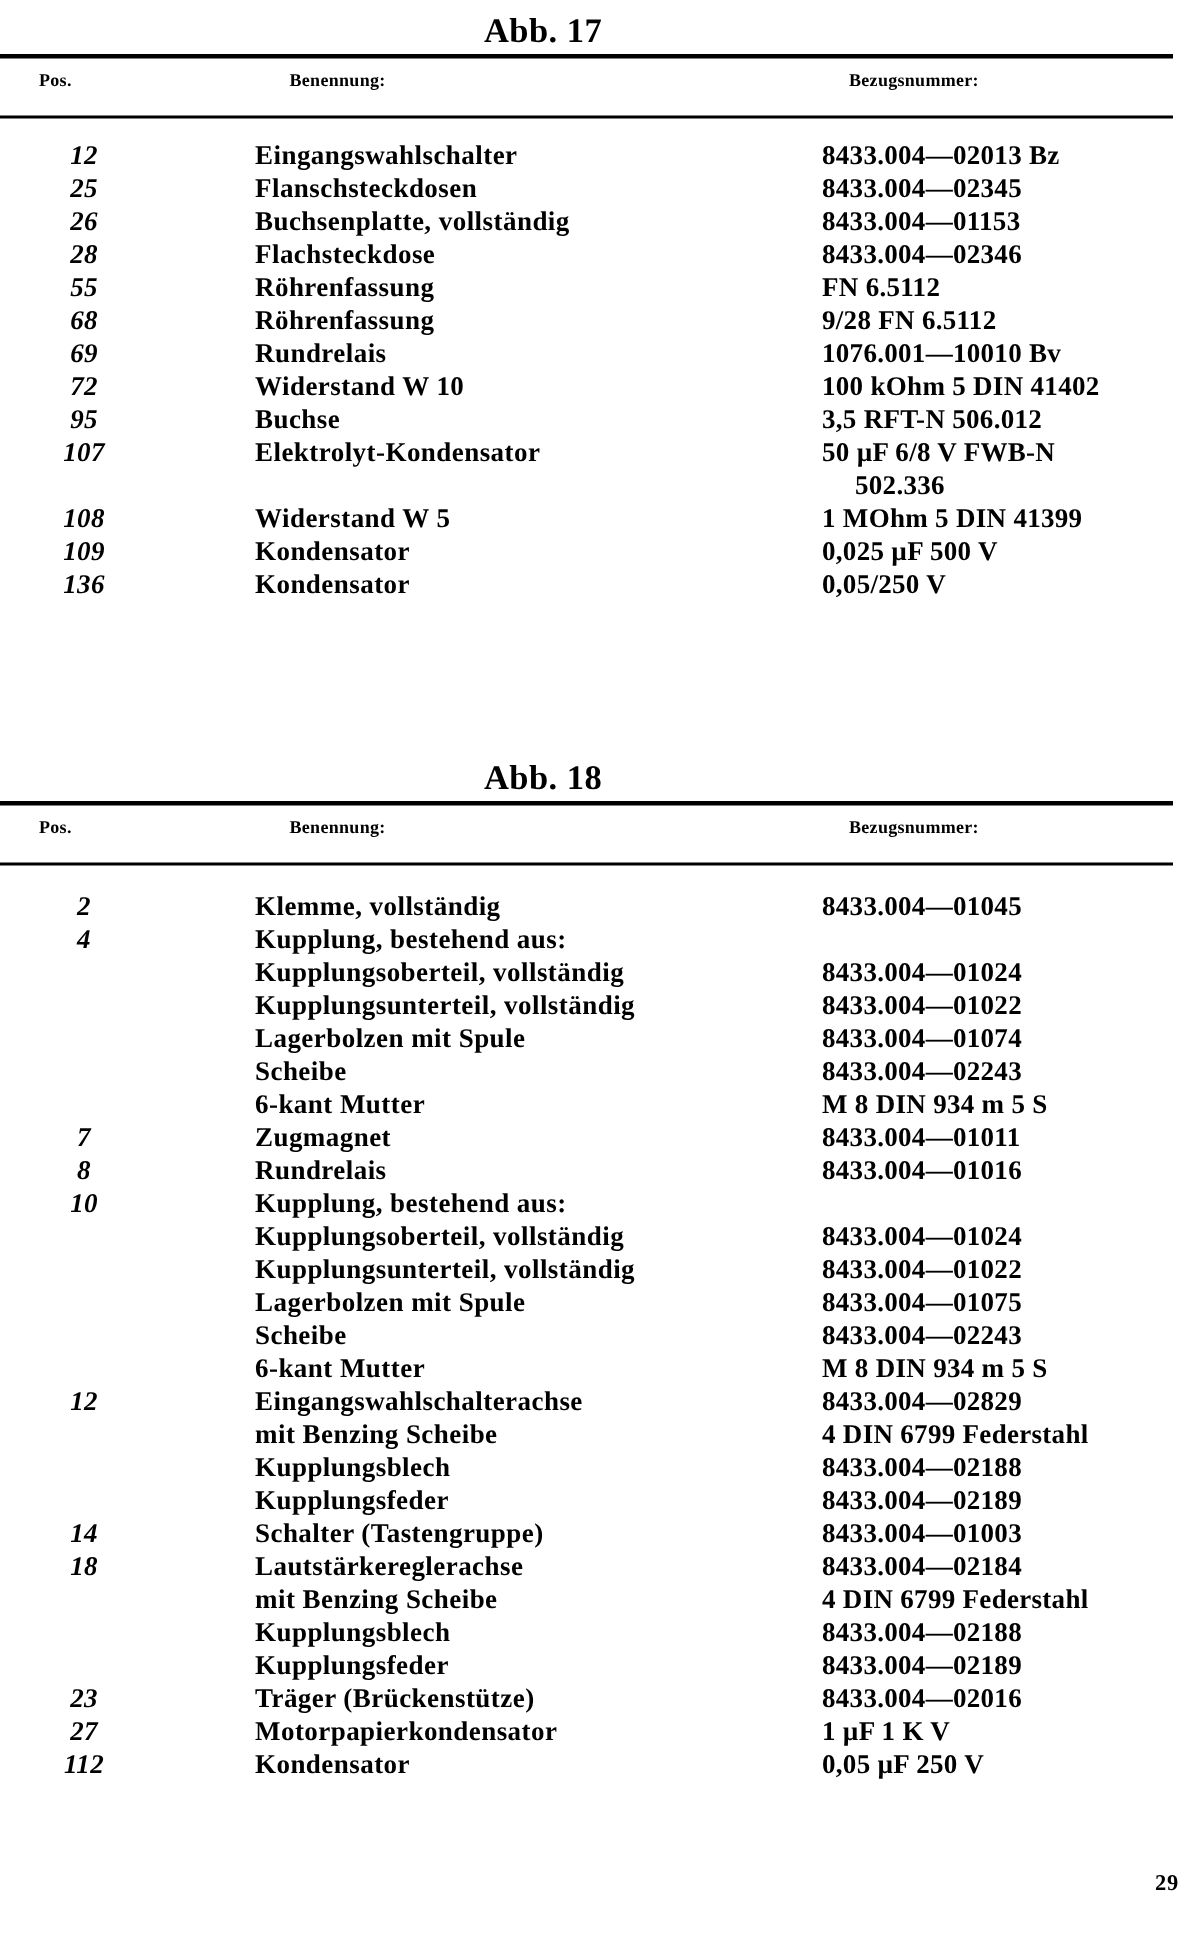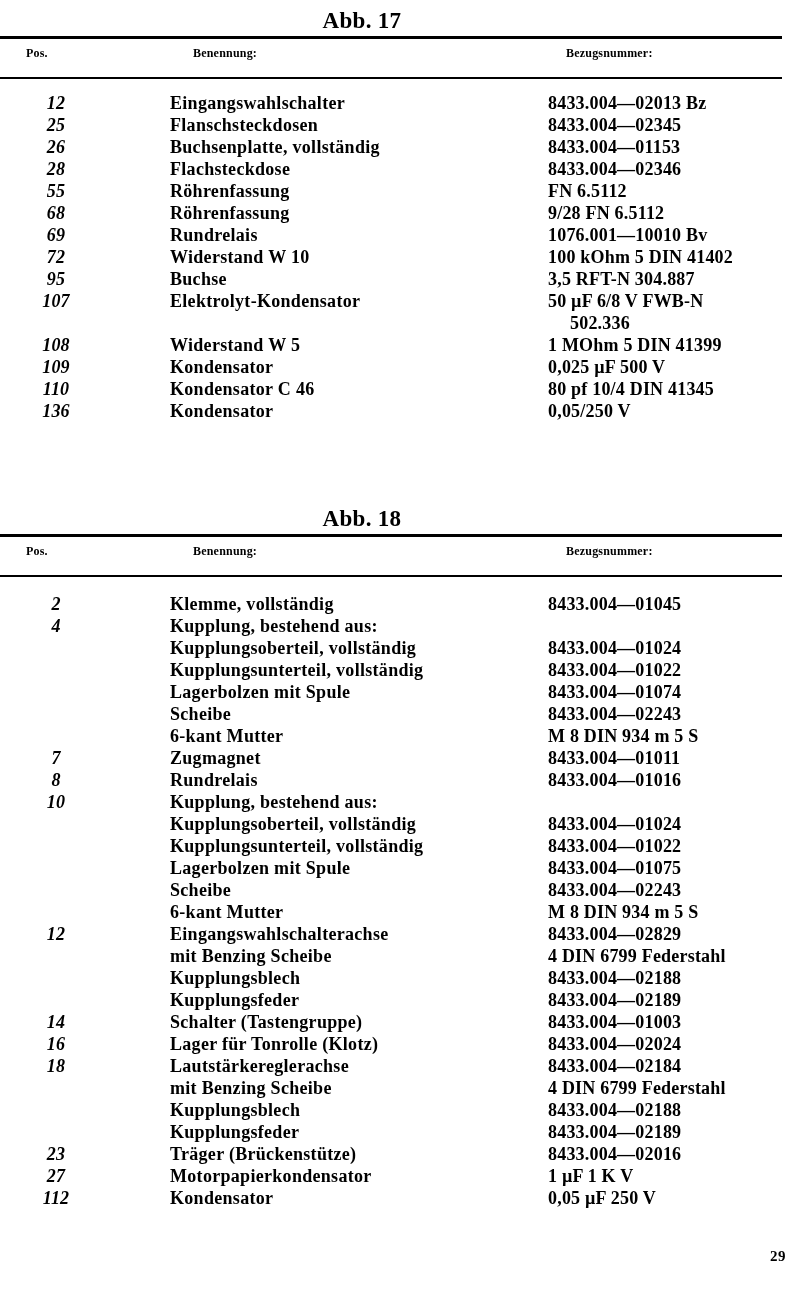"3,5 RFT-N 304.887" span.c-ref { text: 304.887 -> 506.012 }
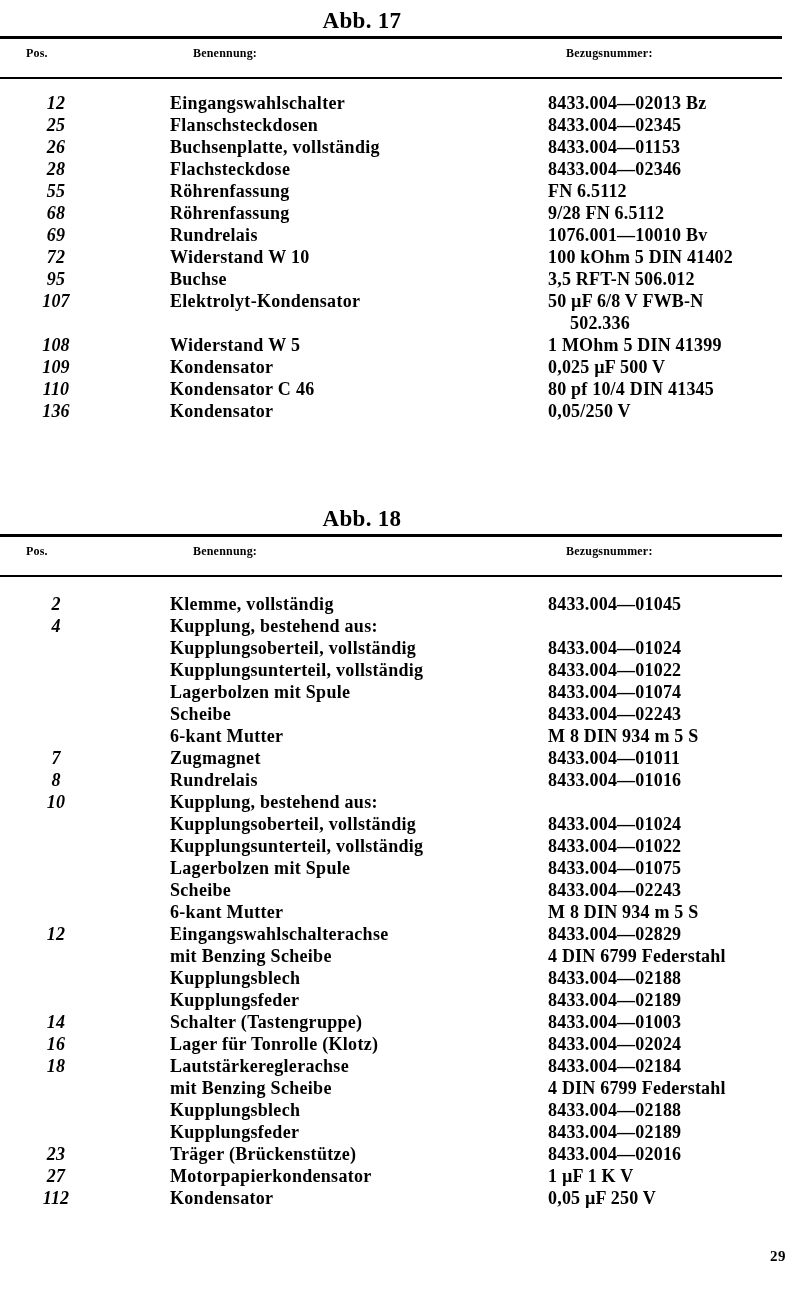"110" div.row { html: <div> <span>110</span> <span>Kondensator C 46</span> <span>80 pf 10/4 DIN 41345</span> </div> -> none }
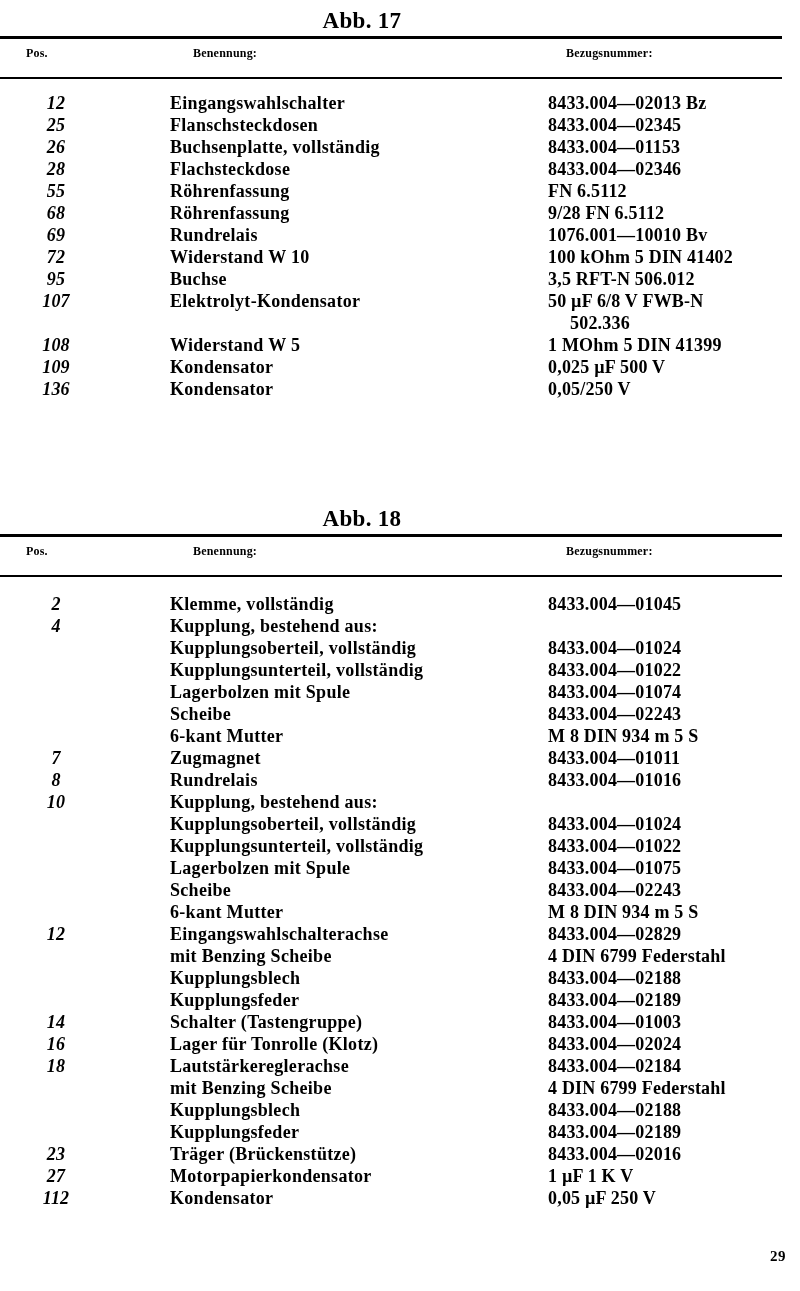"16" div.row { html: <div> <span>16</span> <span>Lager für Tonrolle (Klotz)</span> <span>8433.004—02024</span> </div> -> none }
